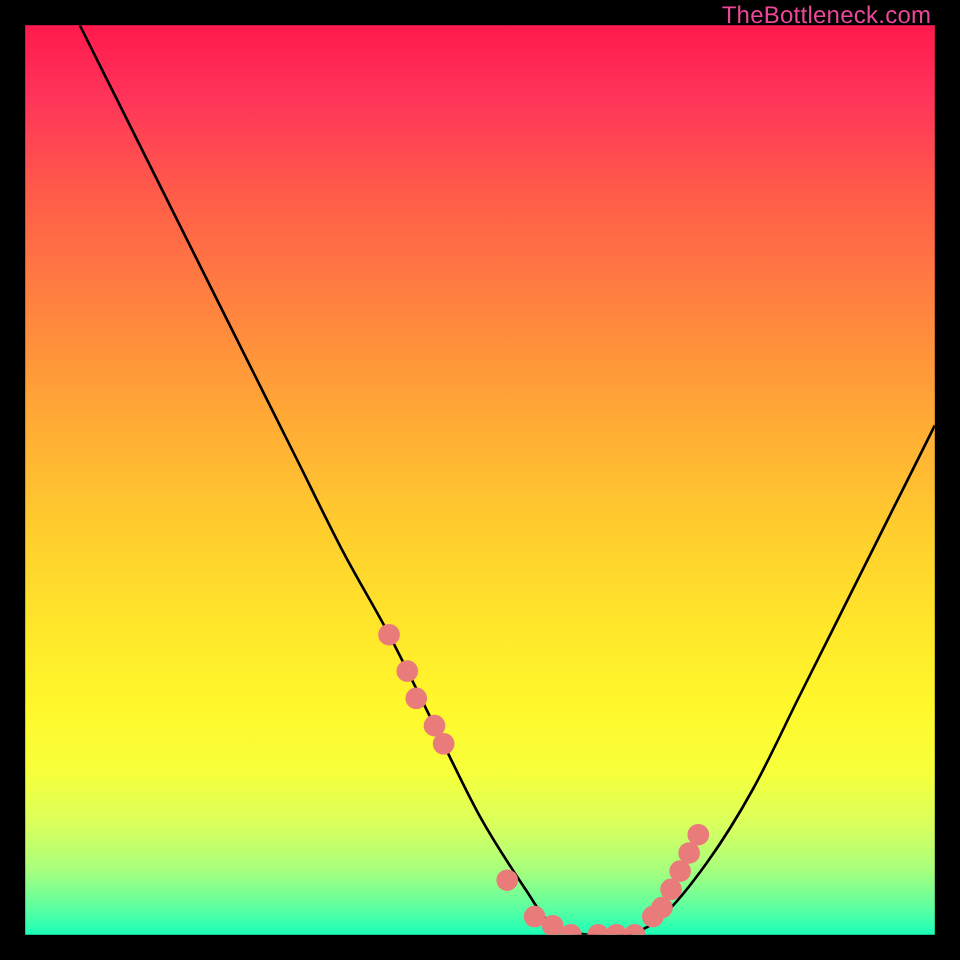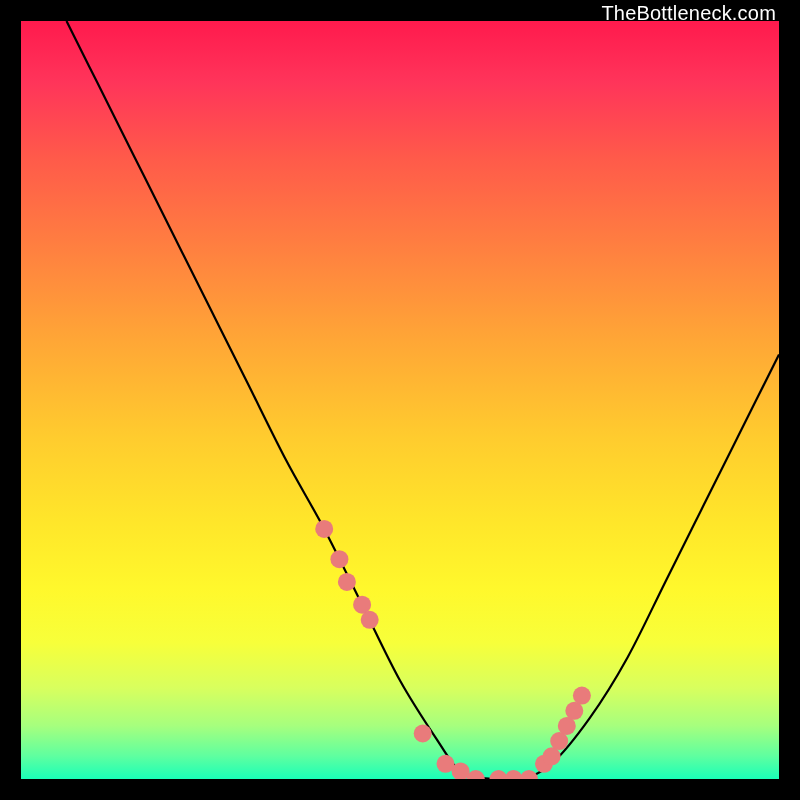"TheBottleneck.com" .attr { color: #ffffff -> #ec4899 }
